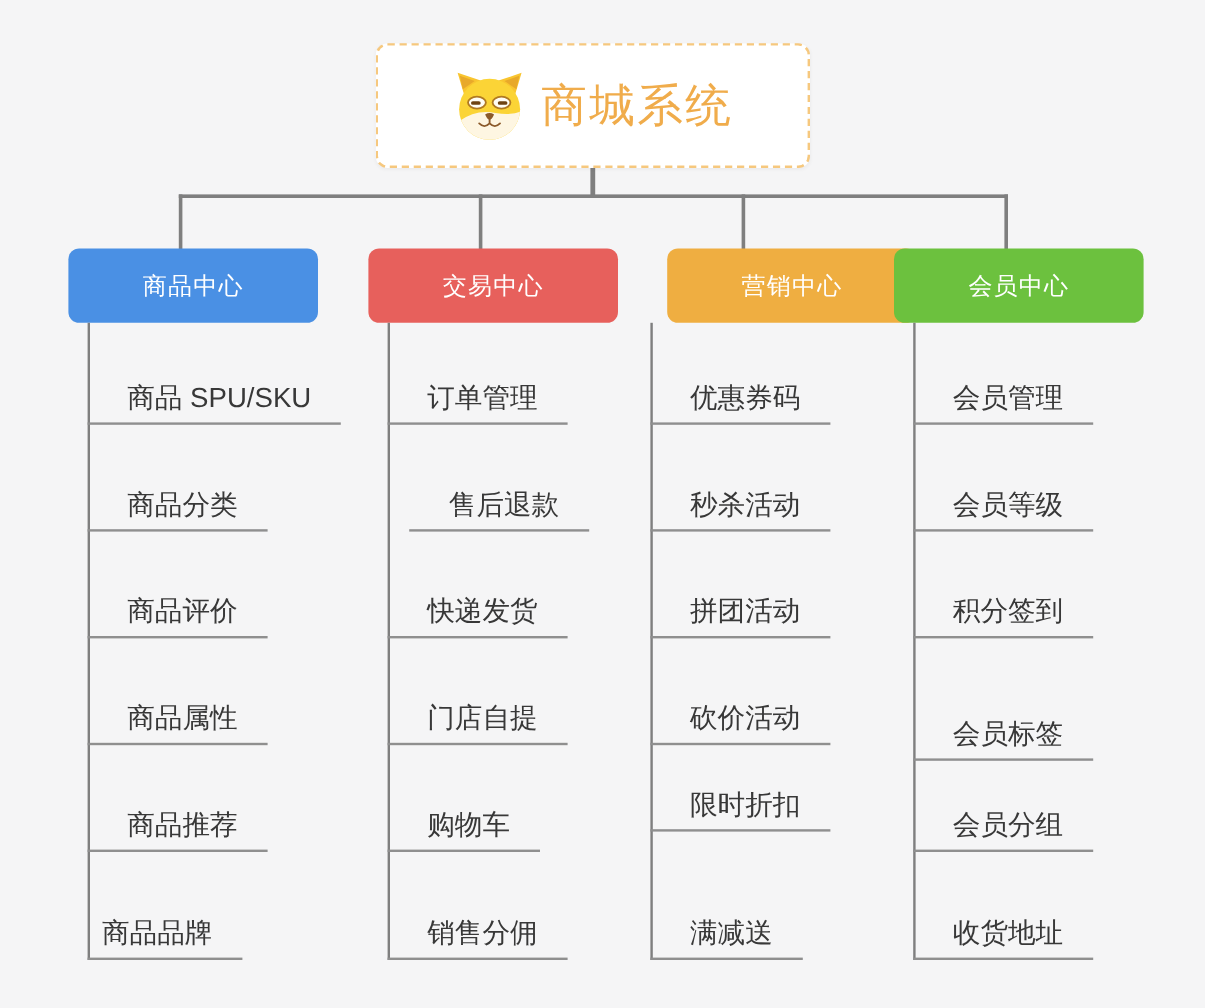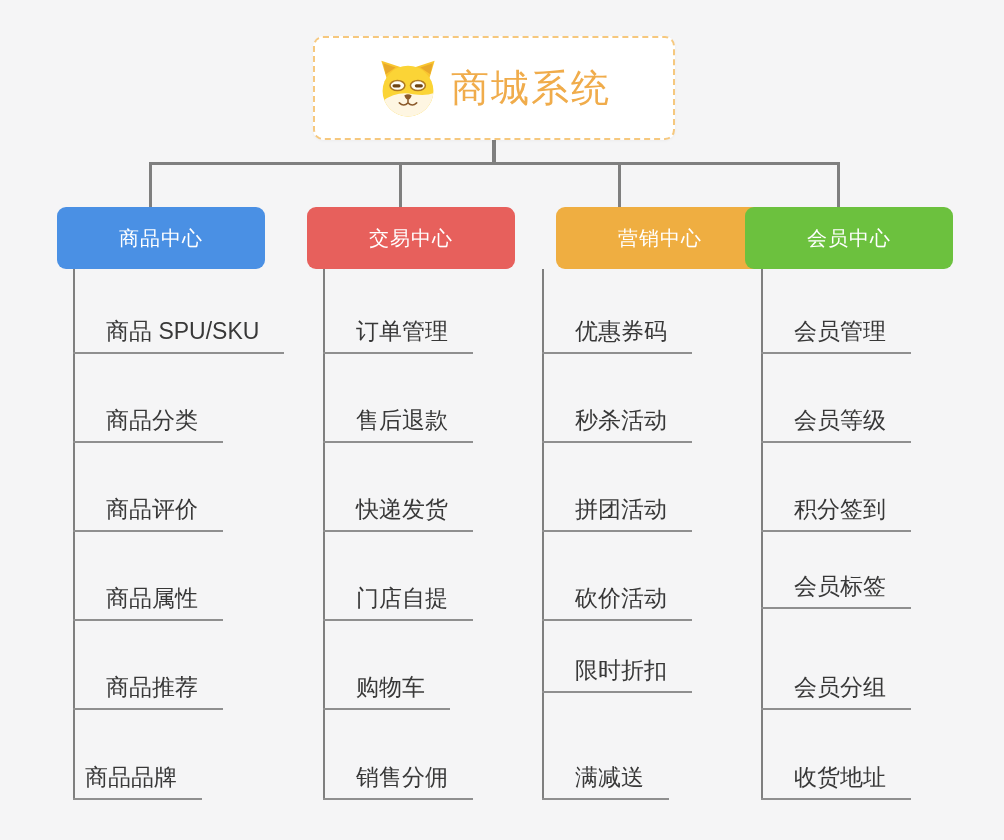"售后退款" div.item { left: 323px -> 341px }
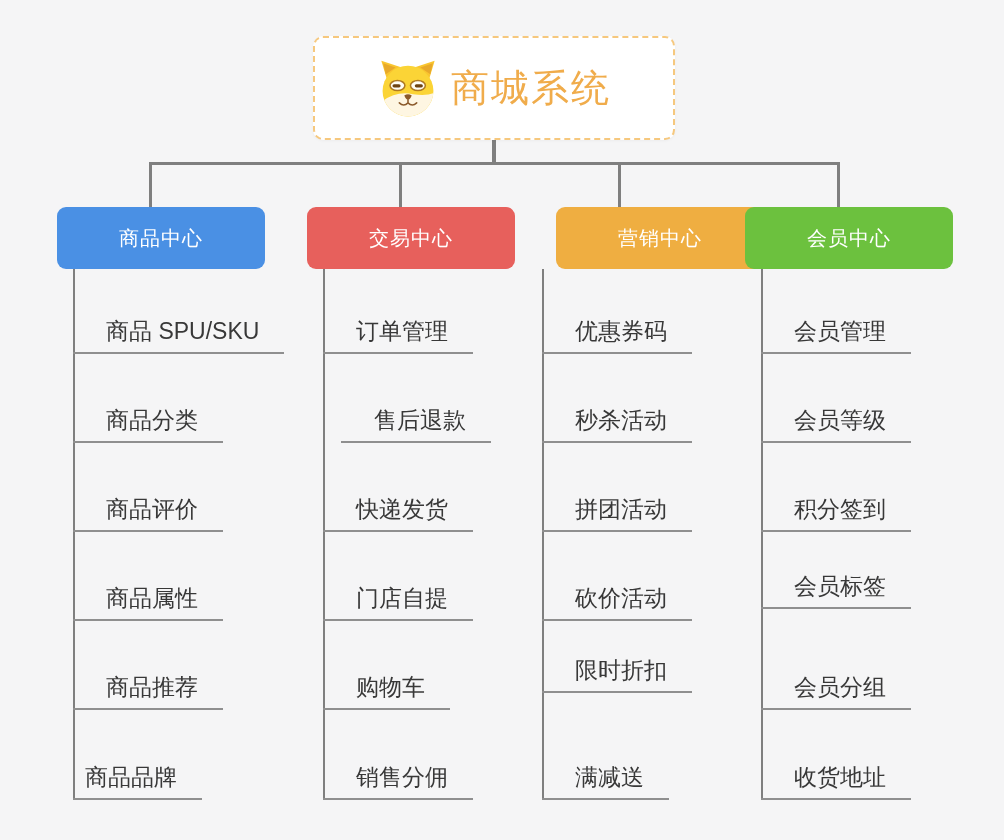"会员标签" div.item { top: 571px -> 596px }
